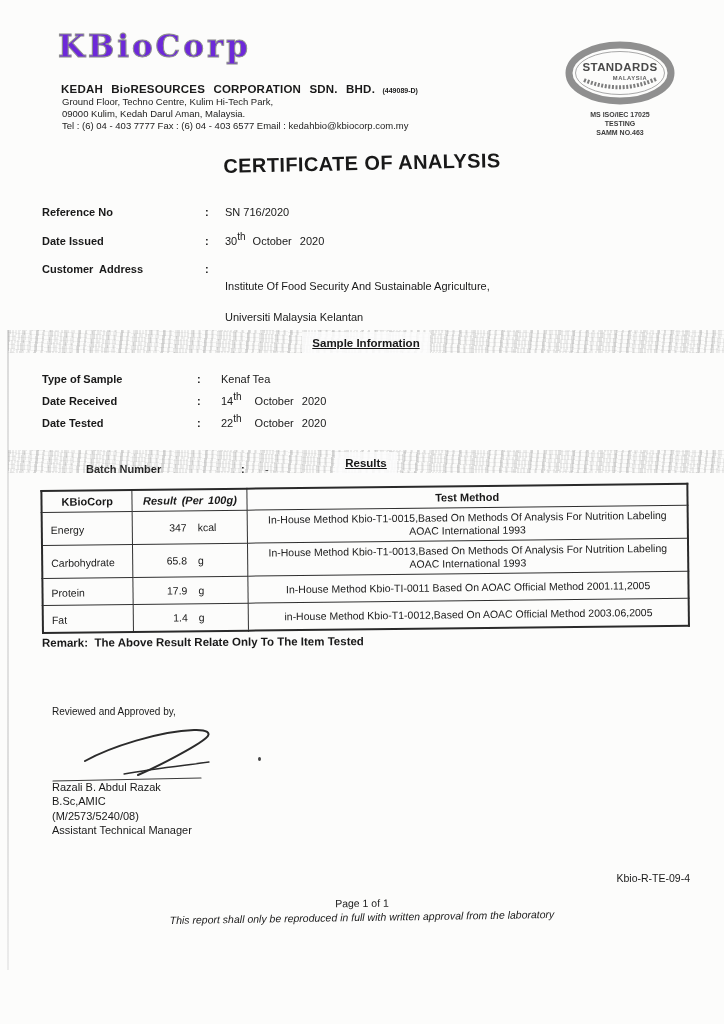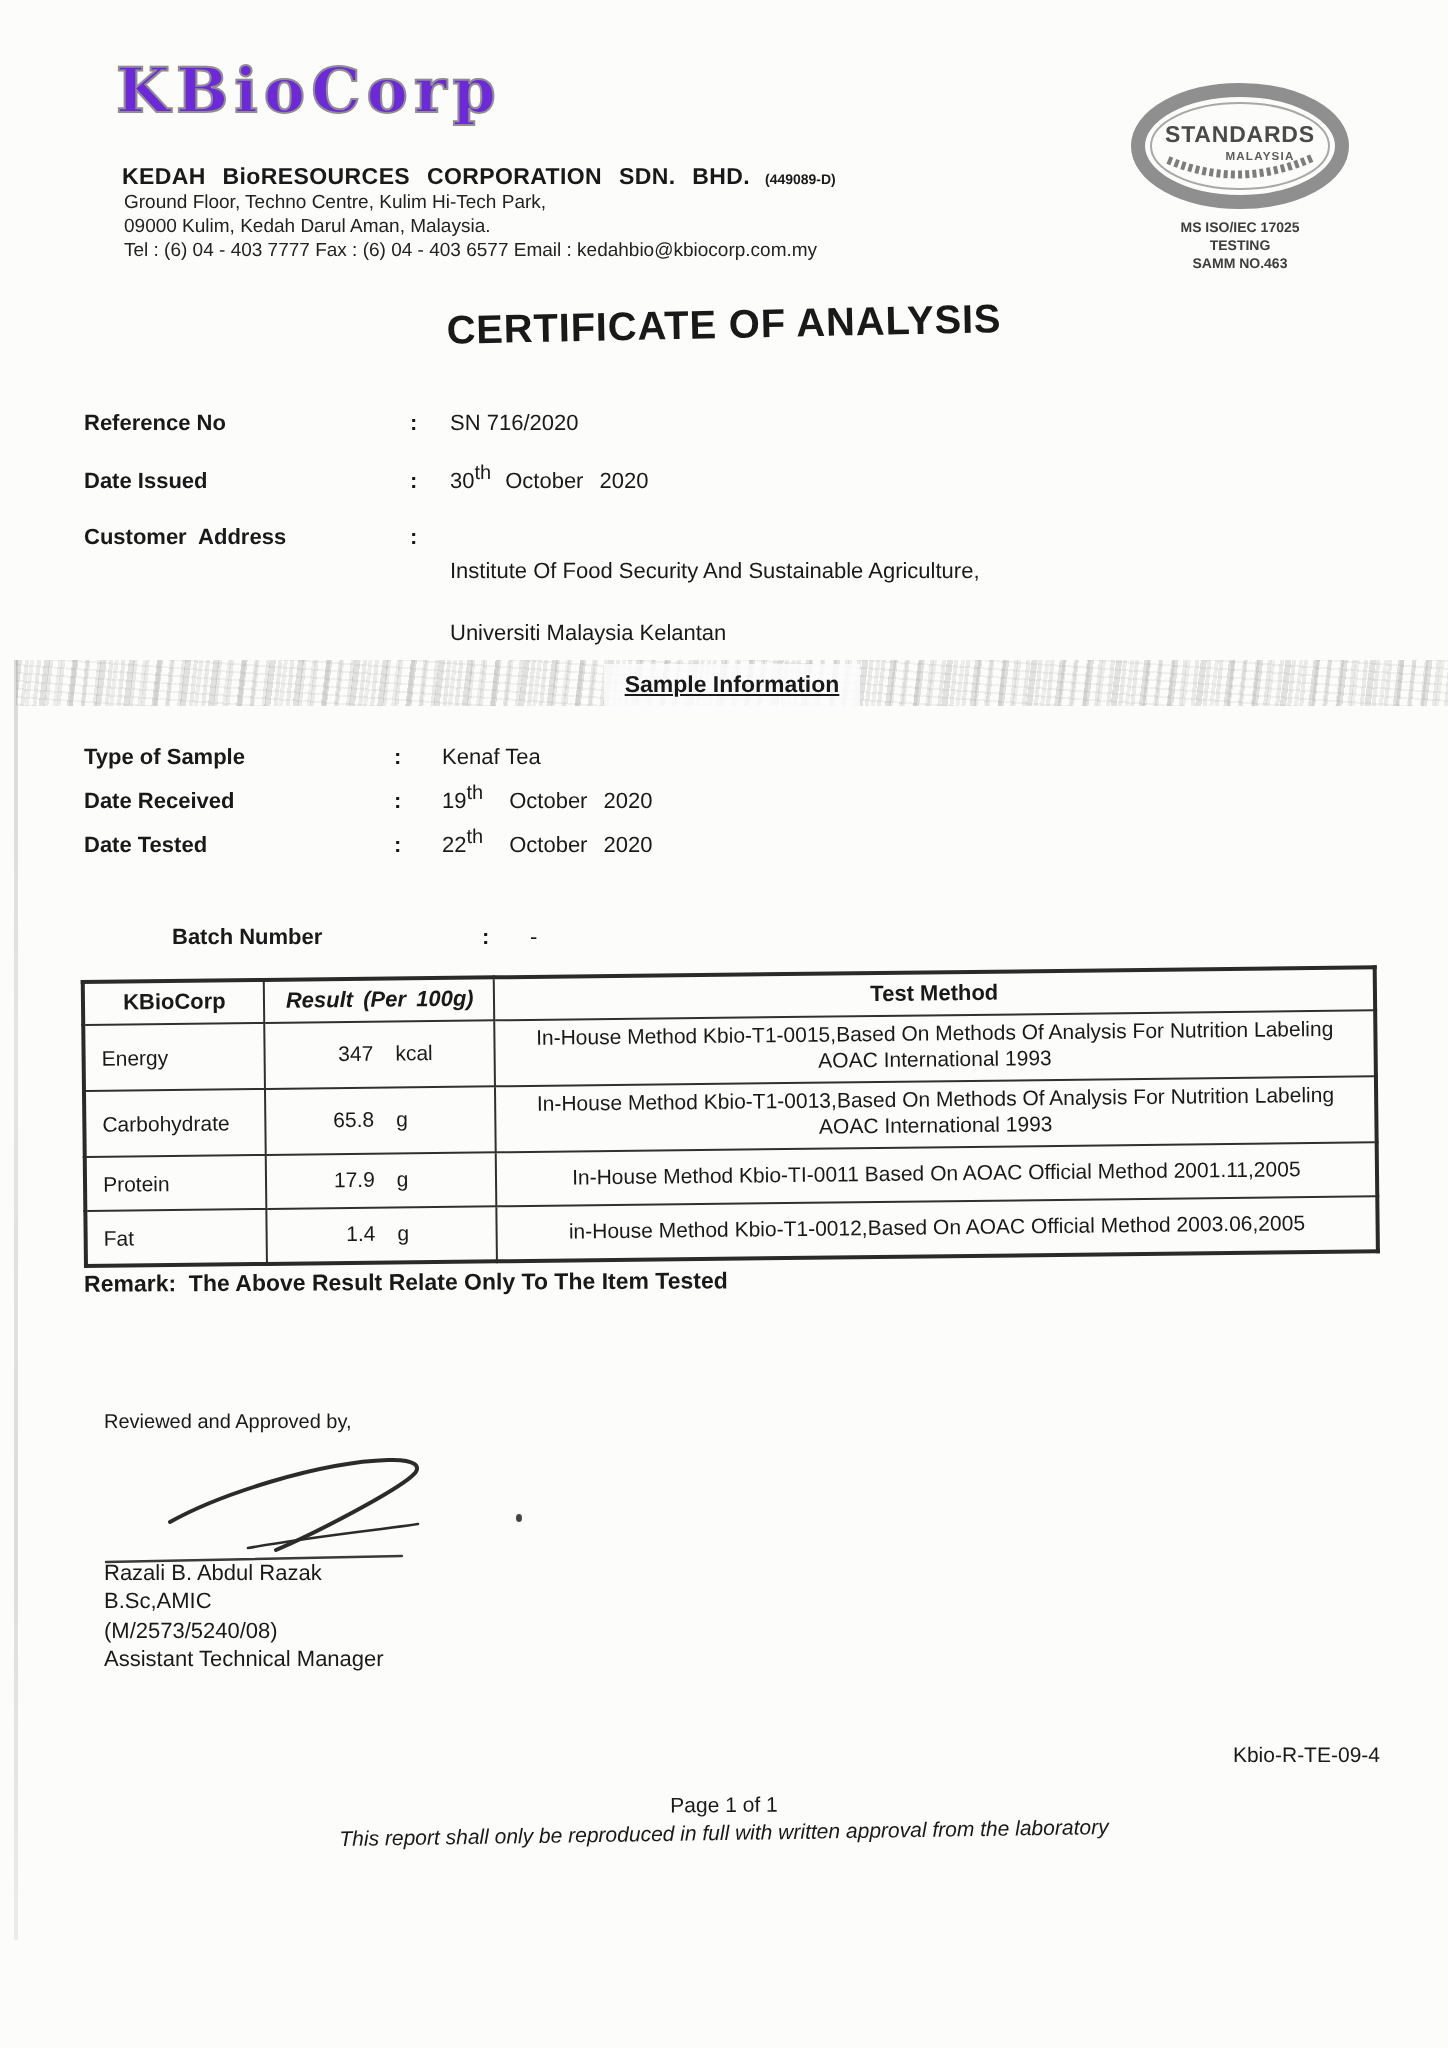"19" span { text: 19 -> 14 }
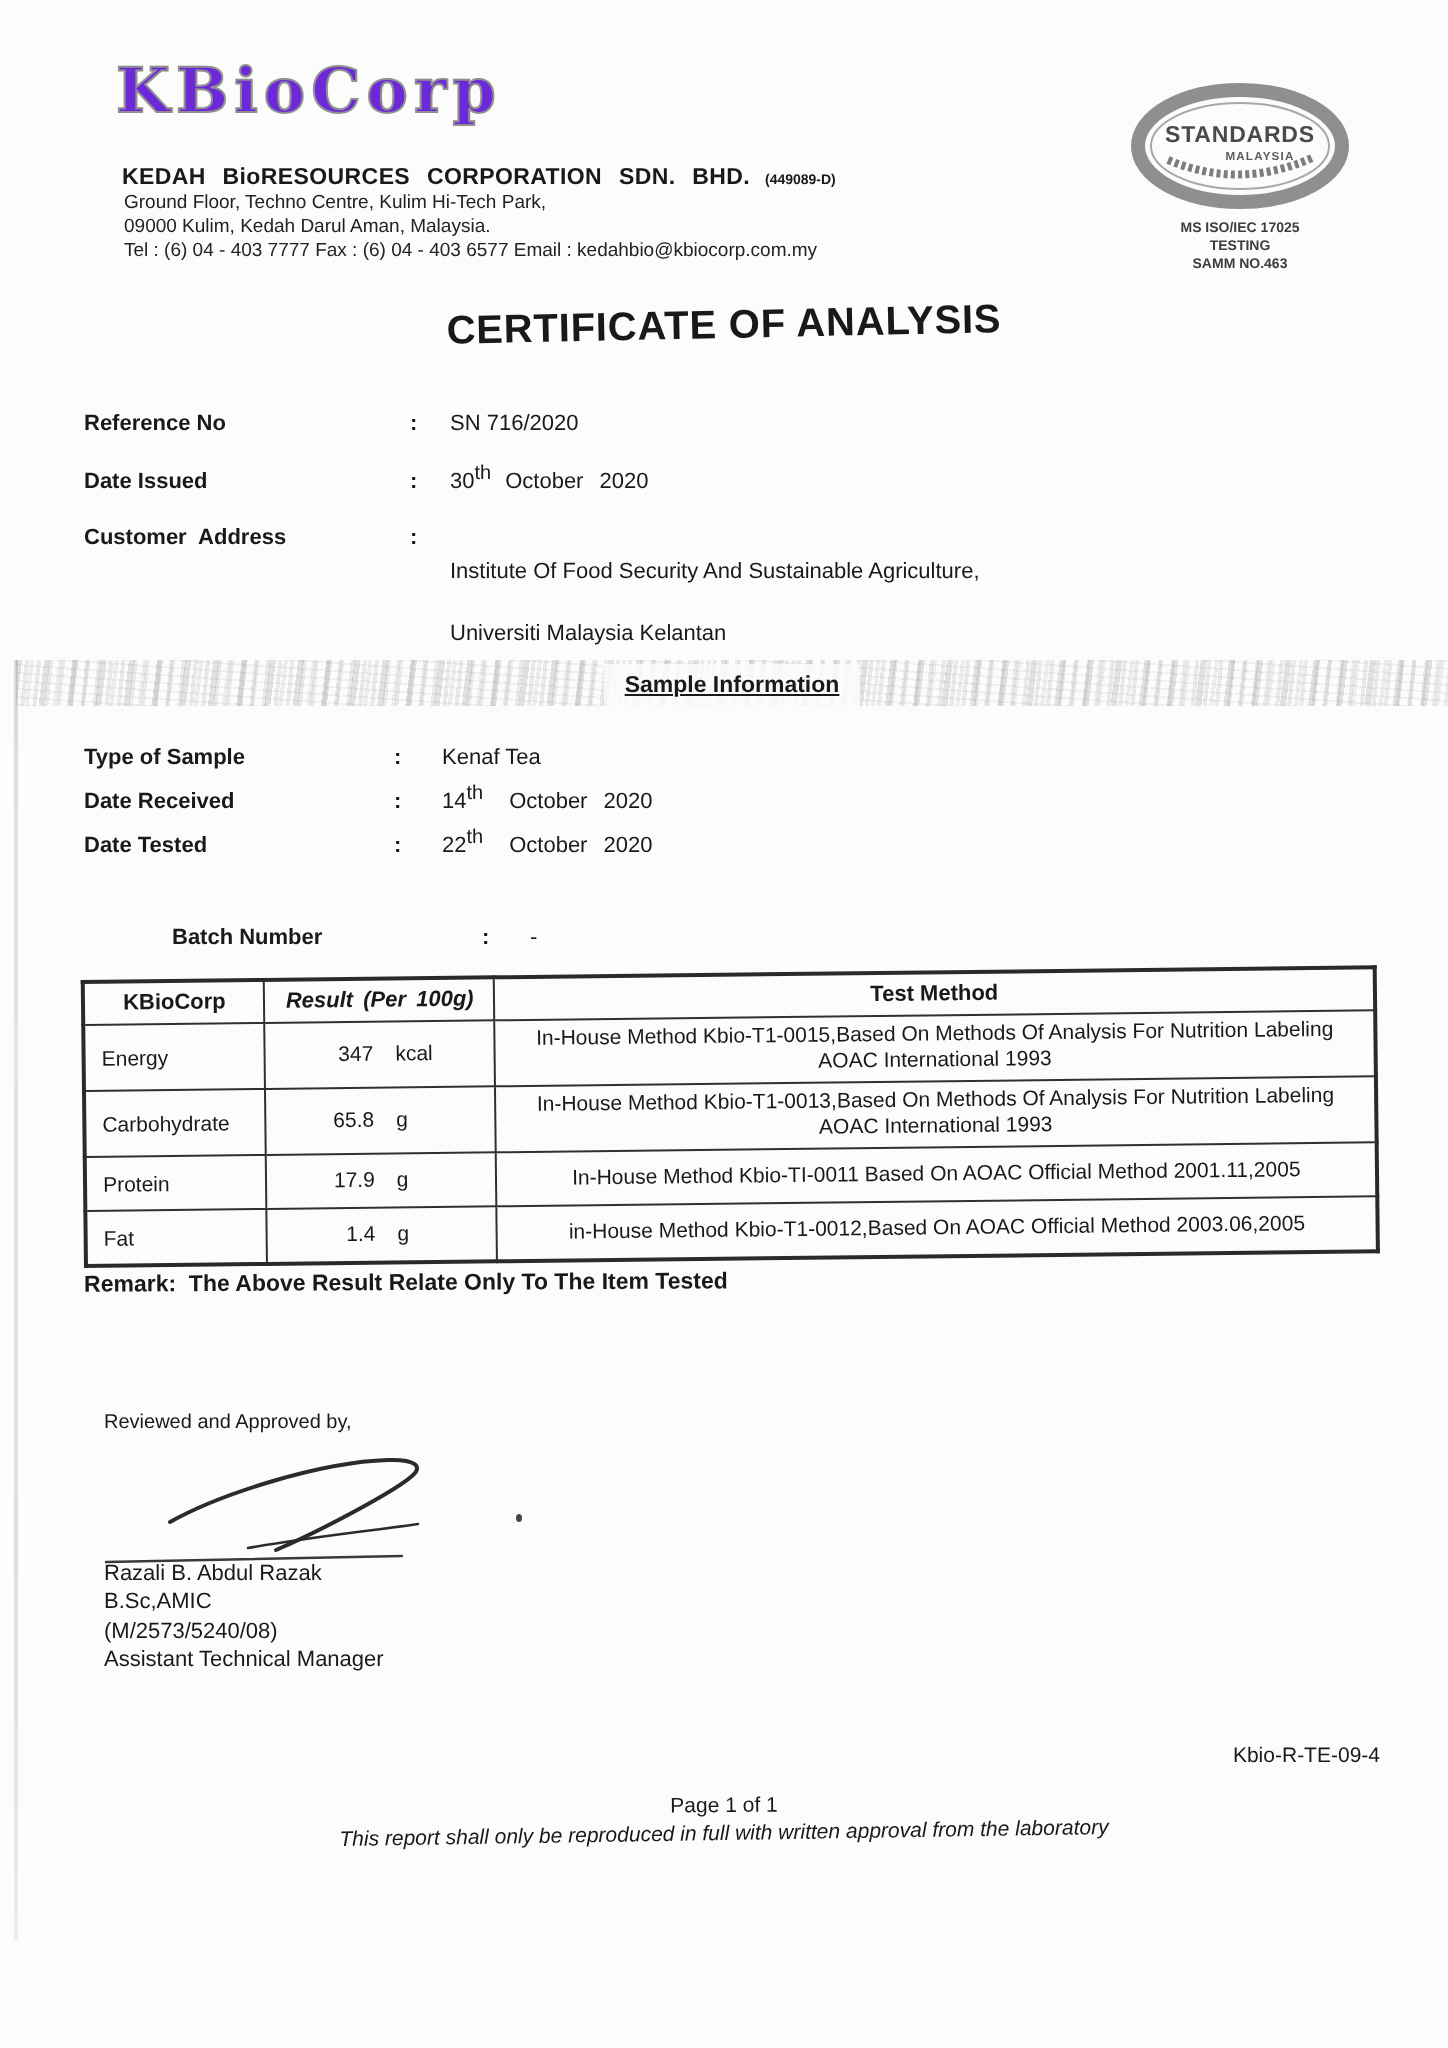"Results" div.noise-band { html: none -> <div> <span>Results</span> </div> }
